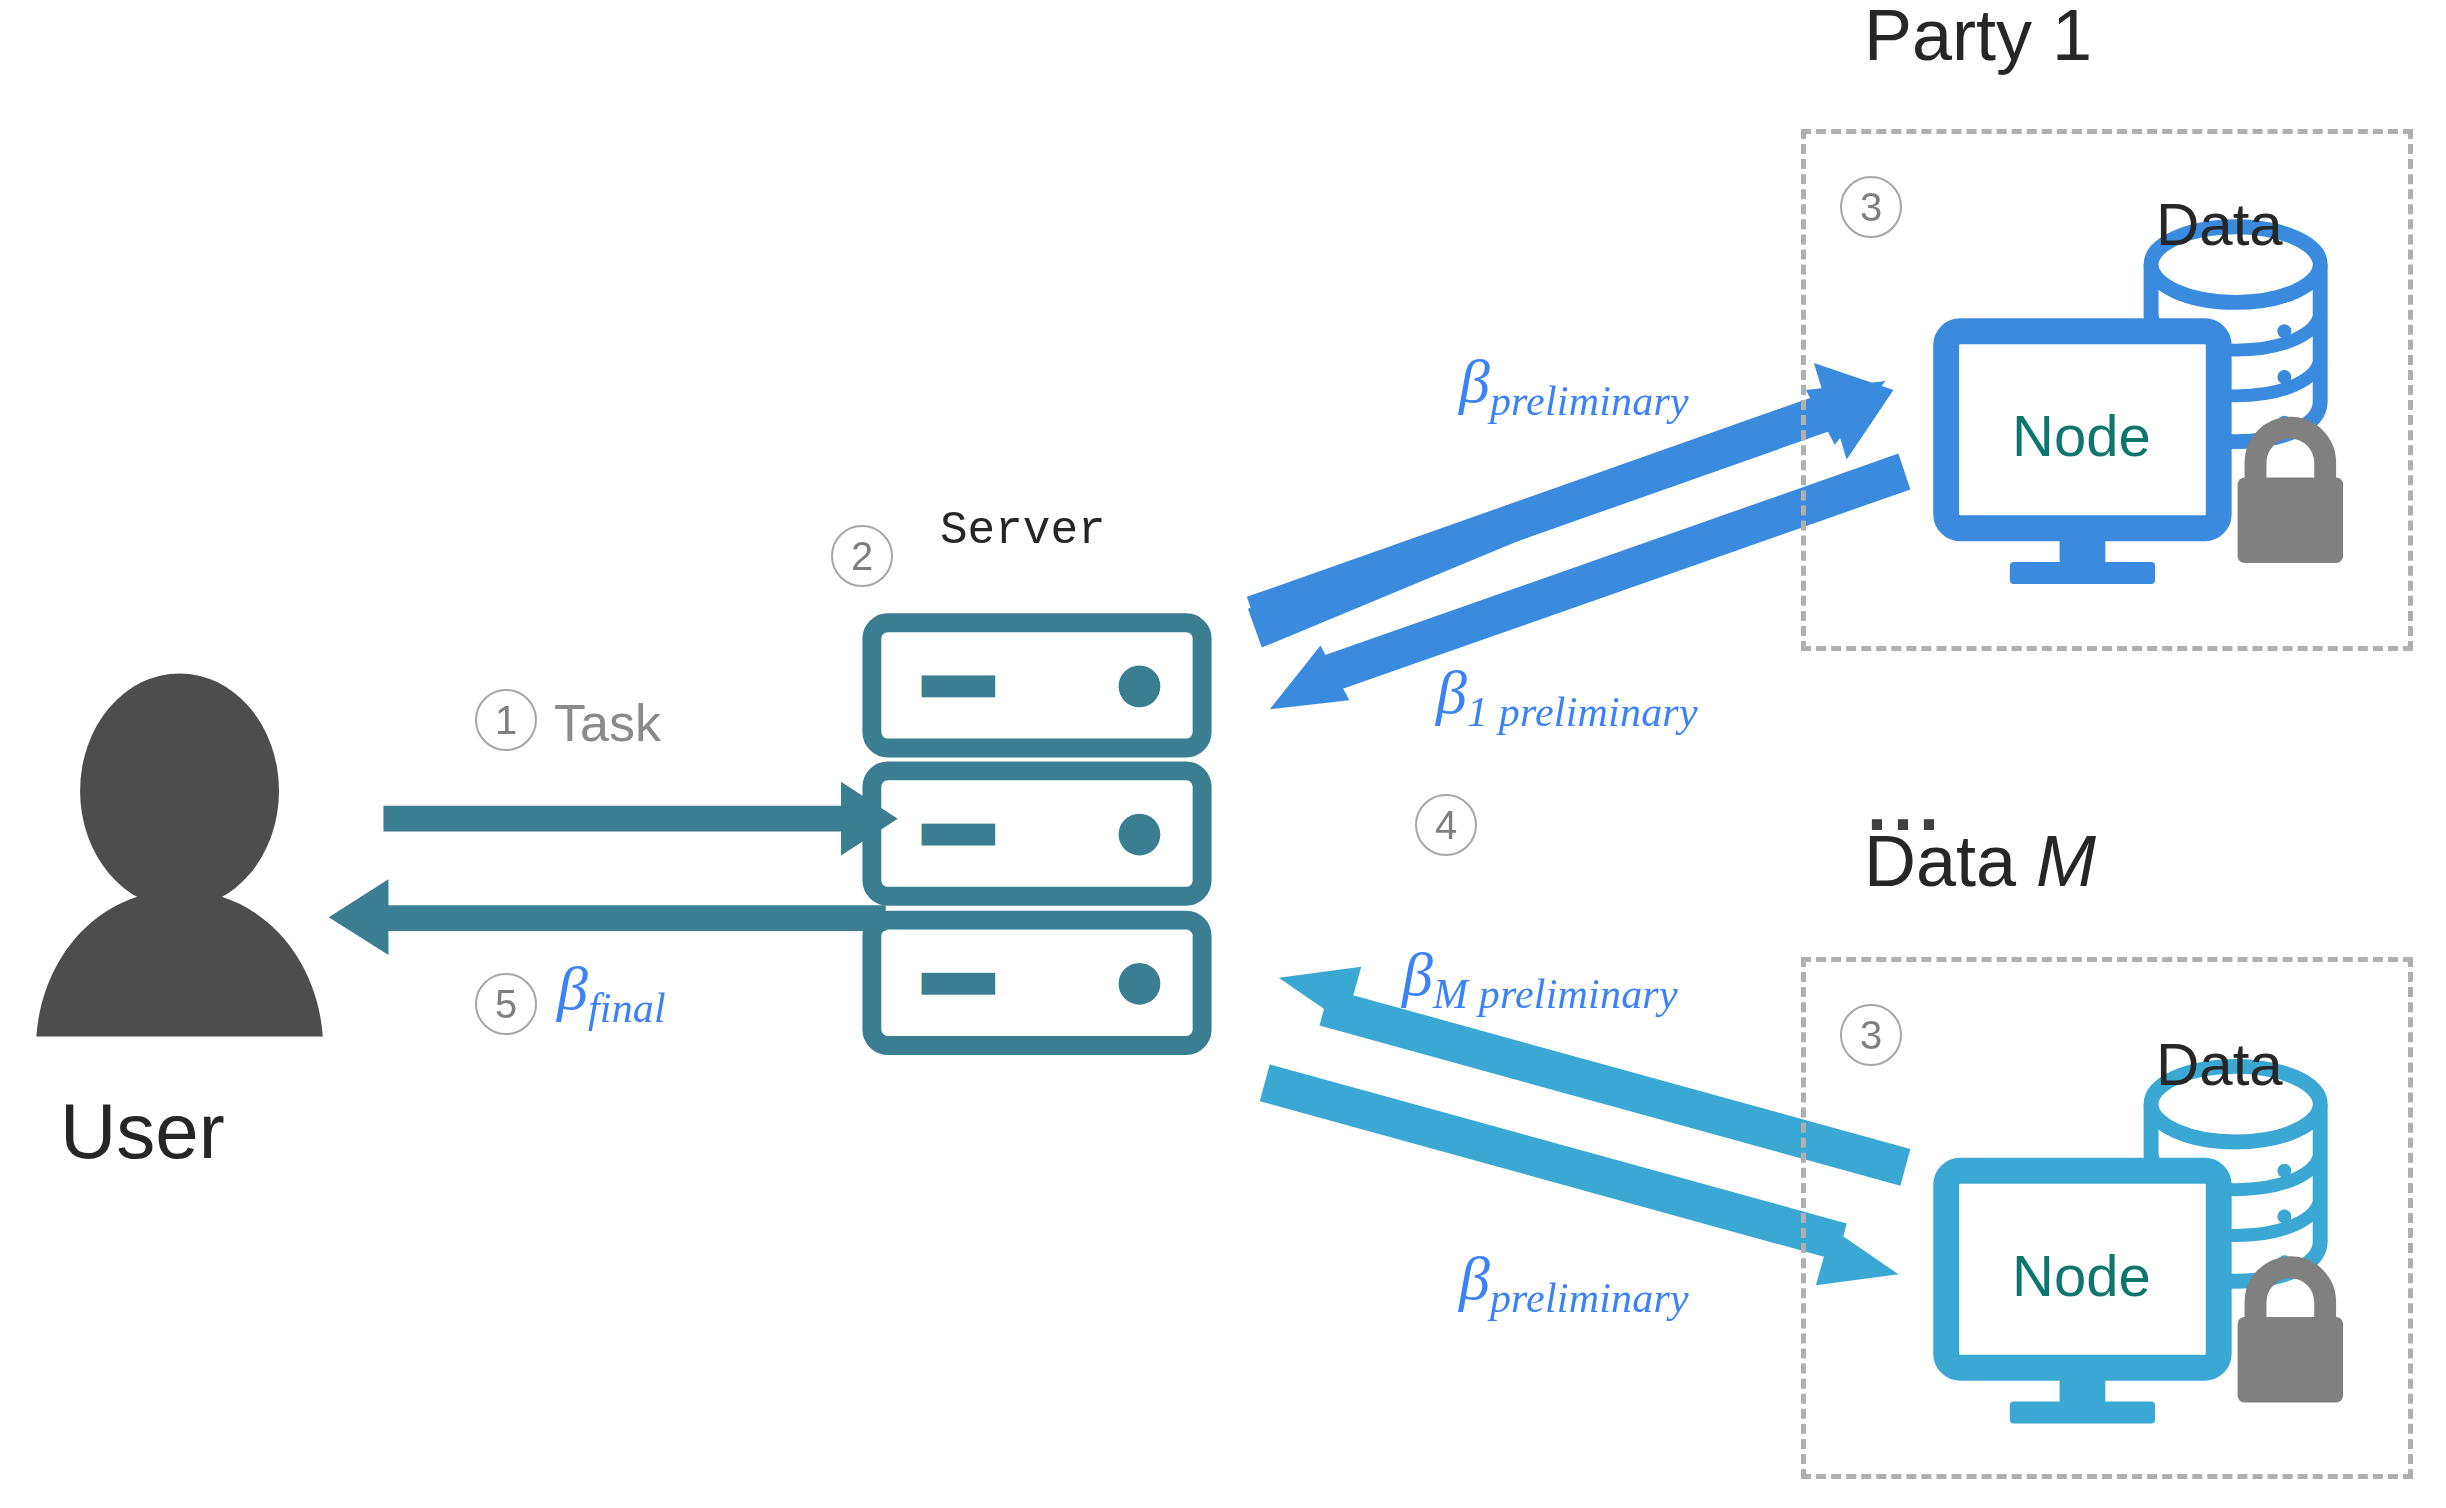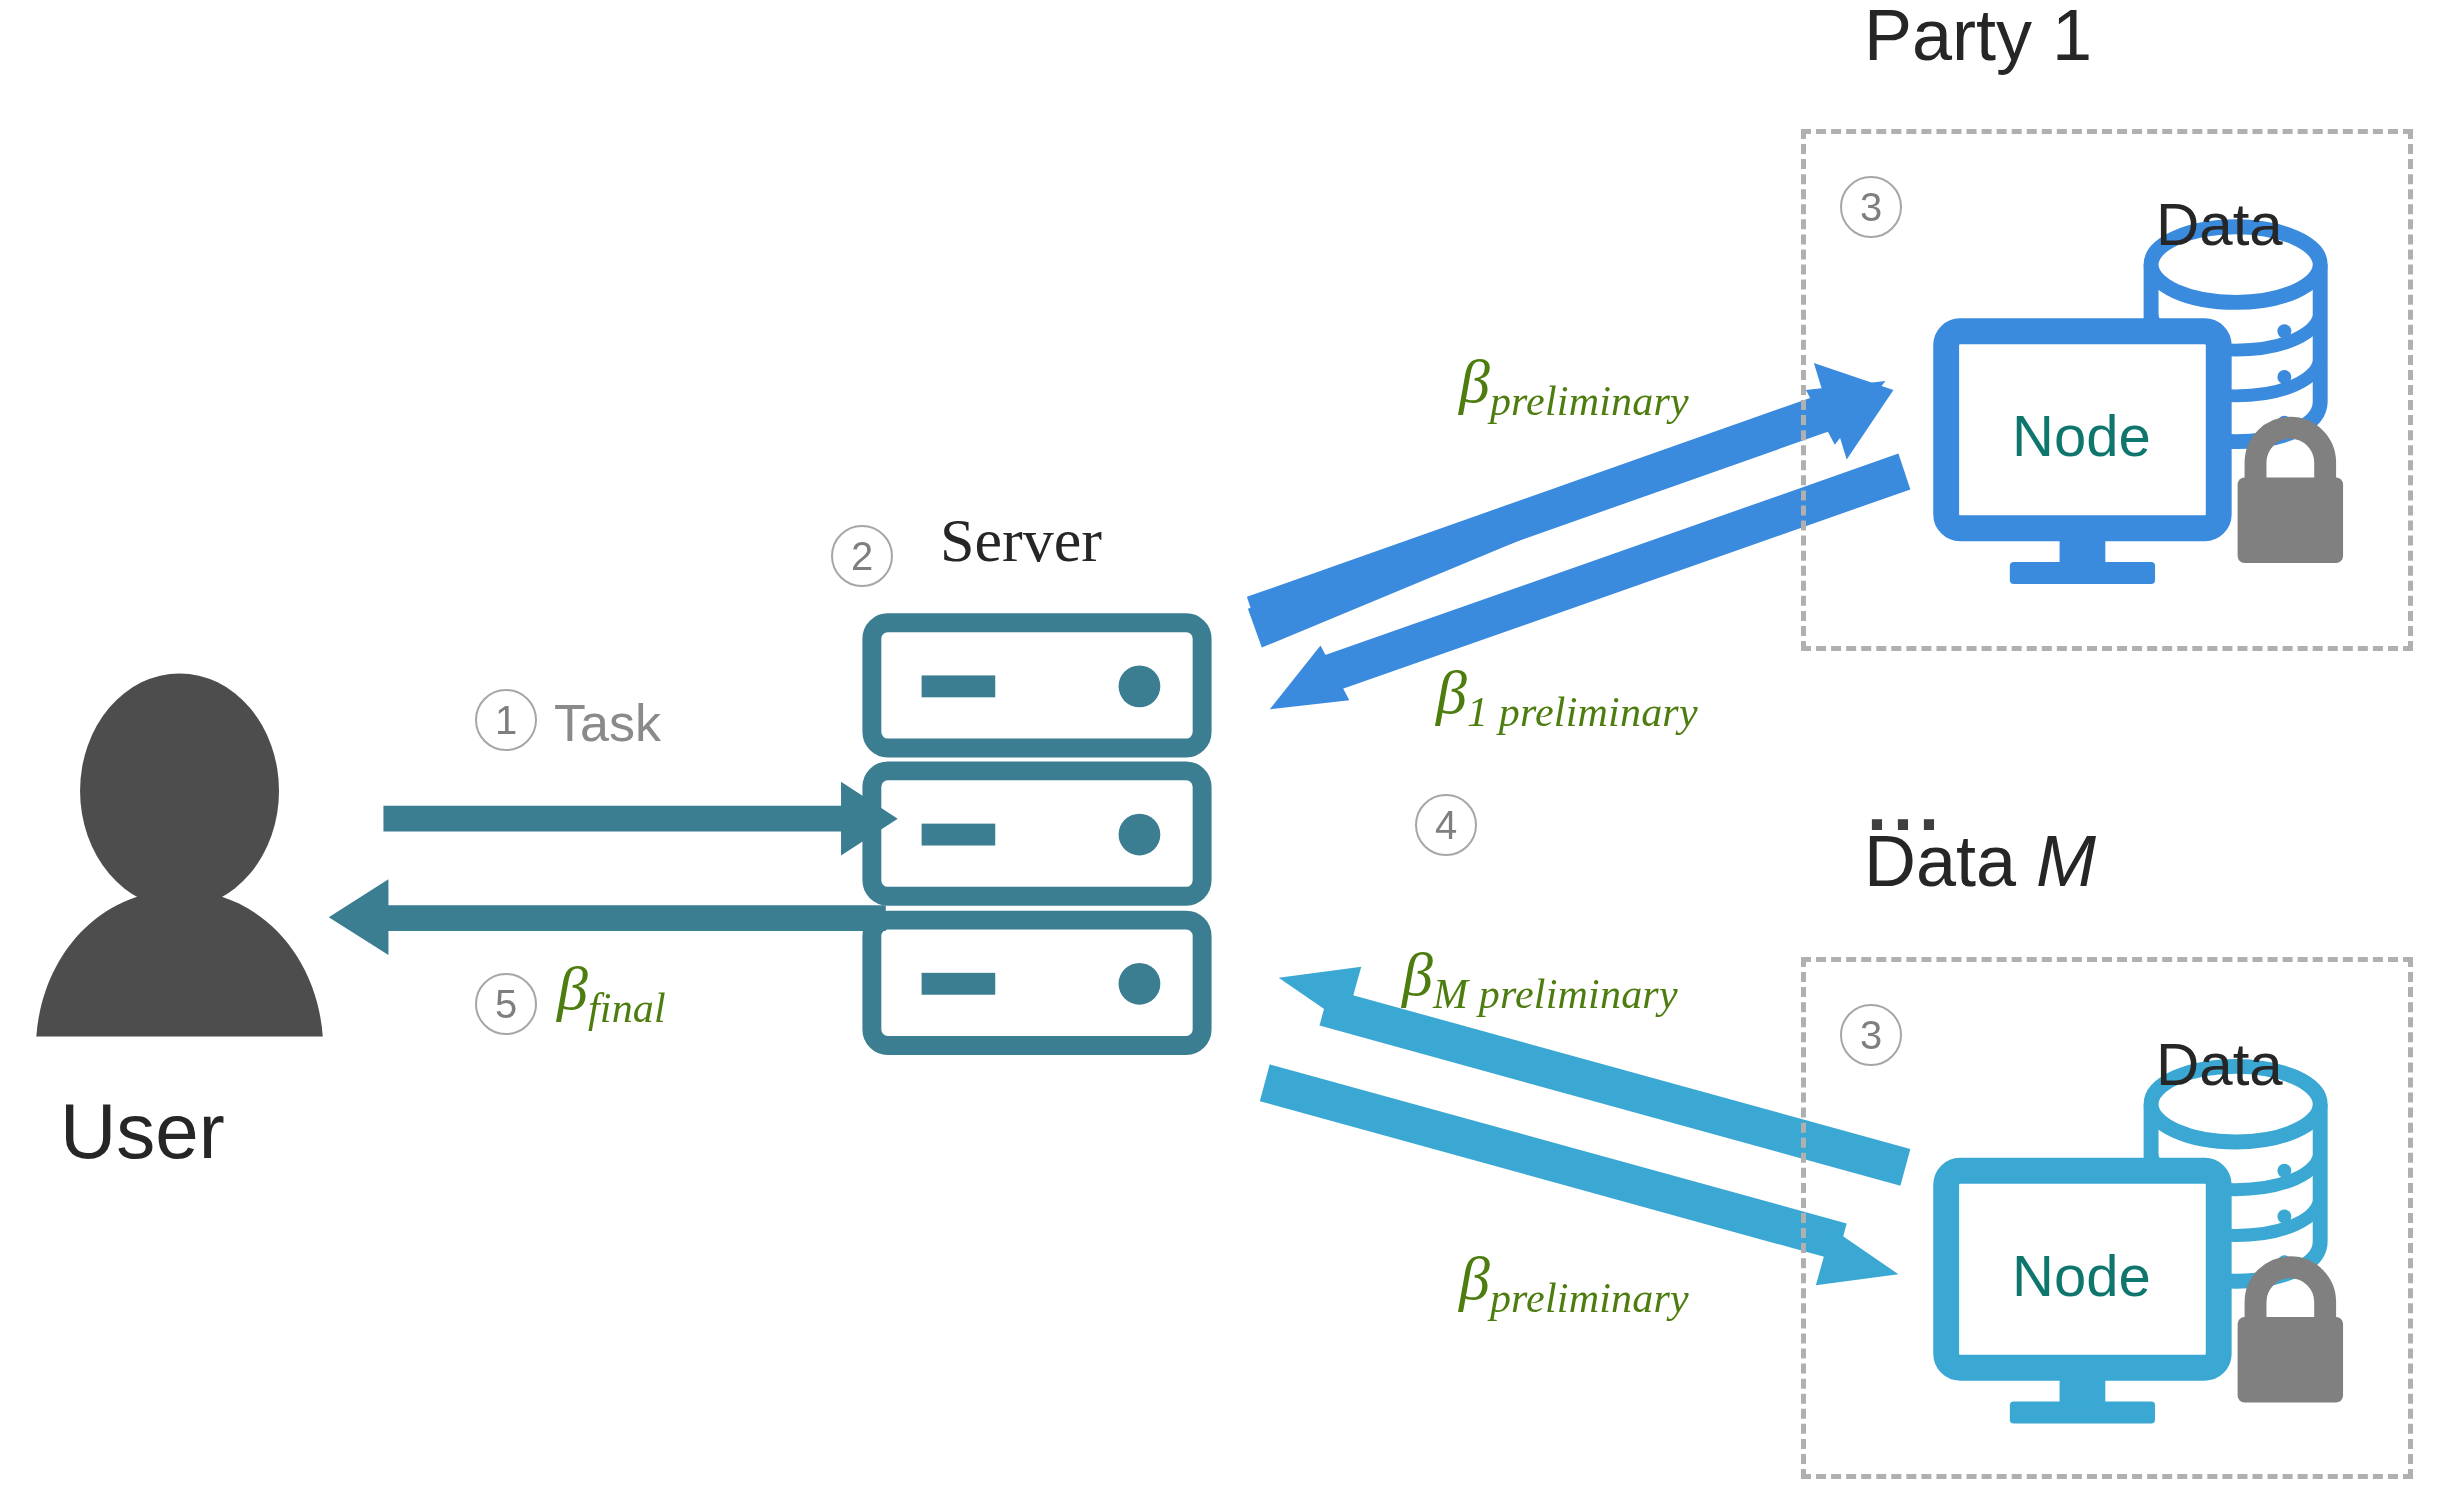"βpreliminary" .beta { color: #4d7c0f -> #3b82f6 }
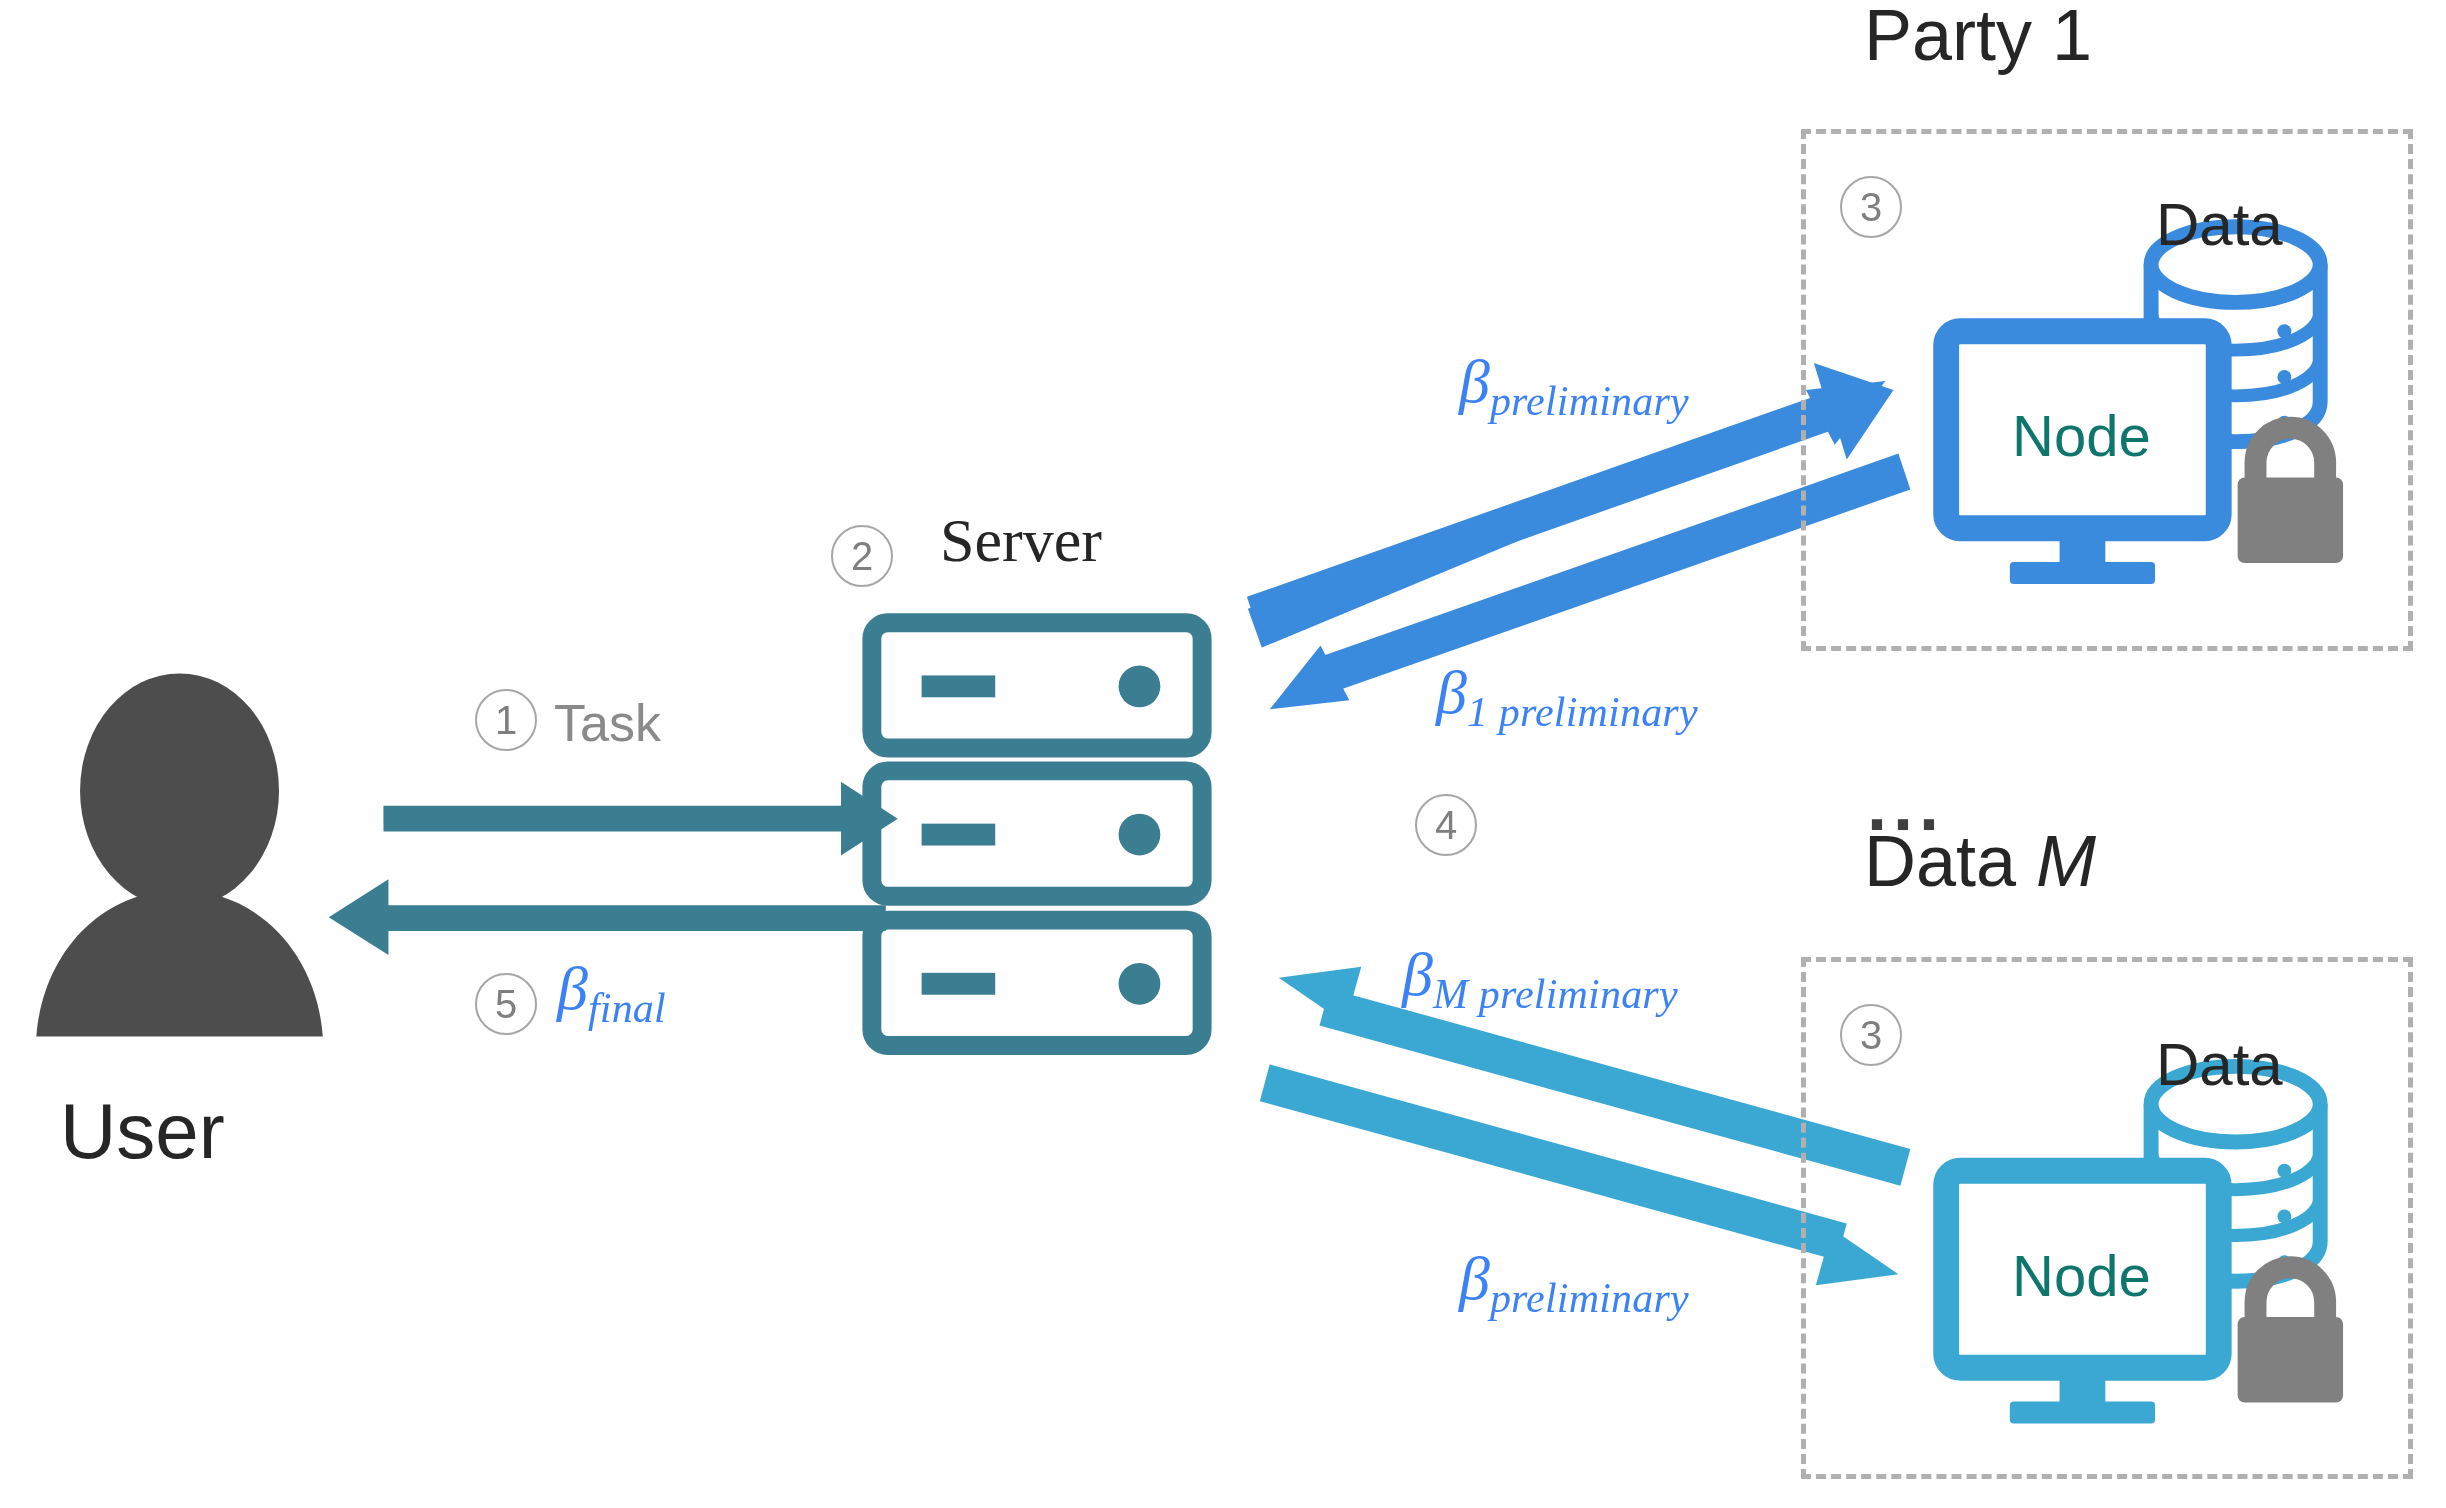"Server" .server-label { font-family: Liberation Serif, serif -> Liberation Mono, monospace; font-size: 62px -> 46px }
